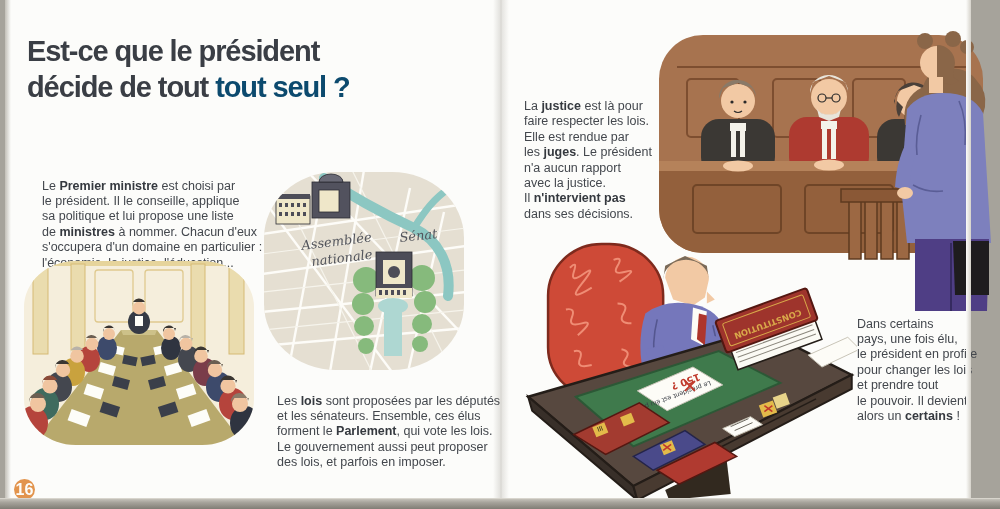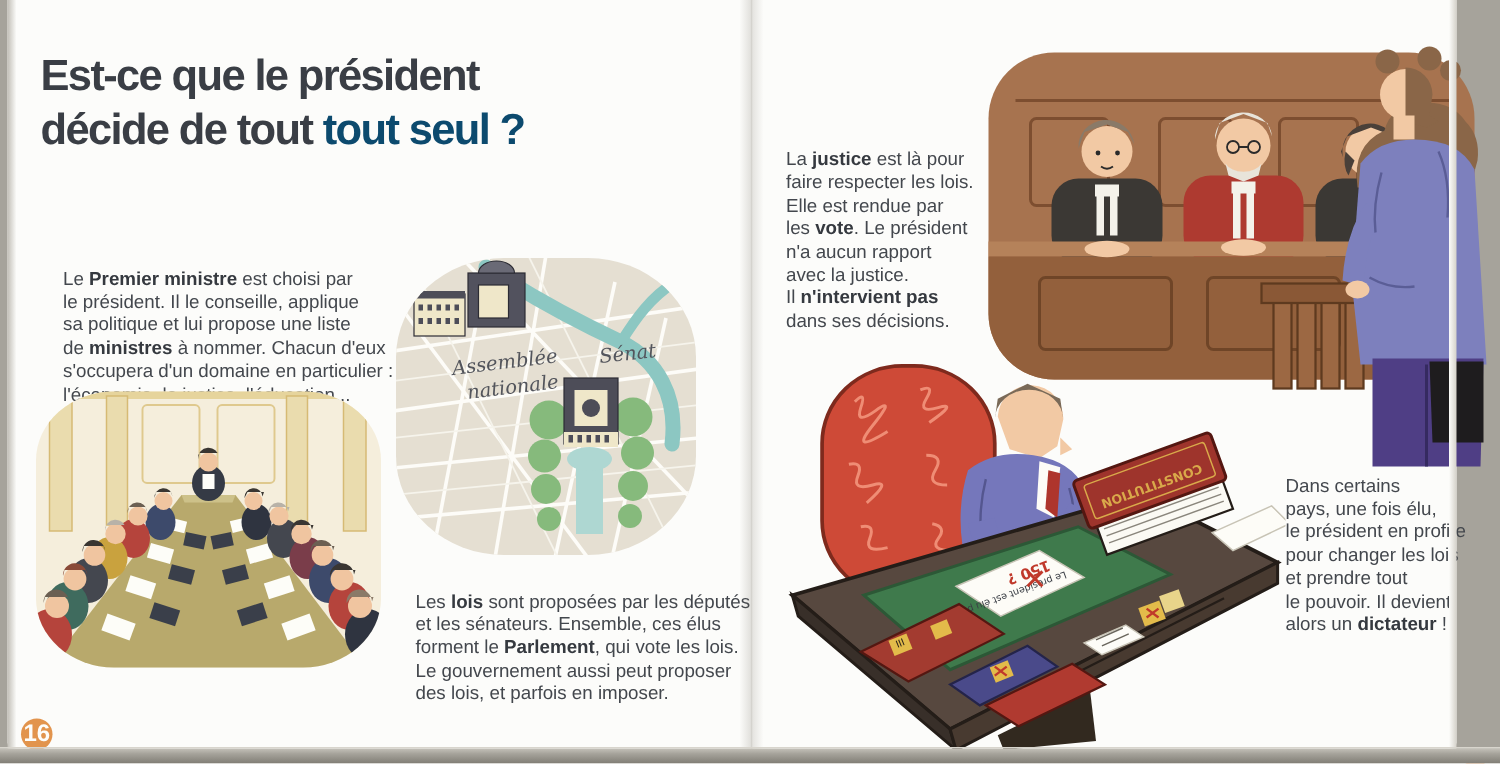"vote" b { text: vote -> juges }
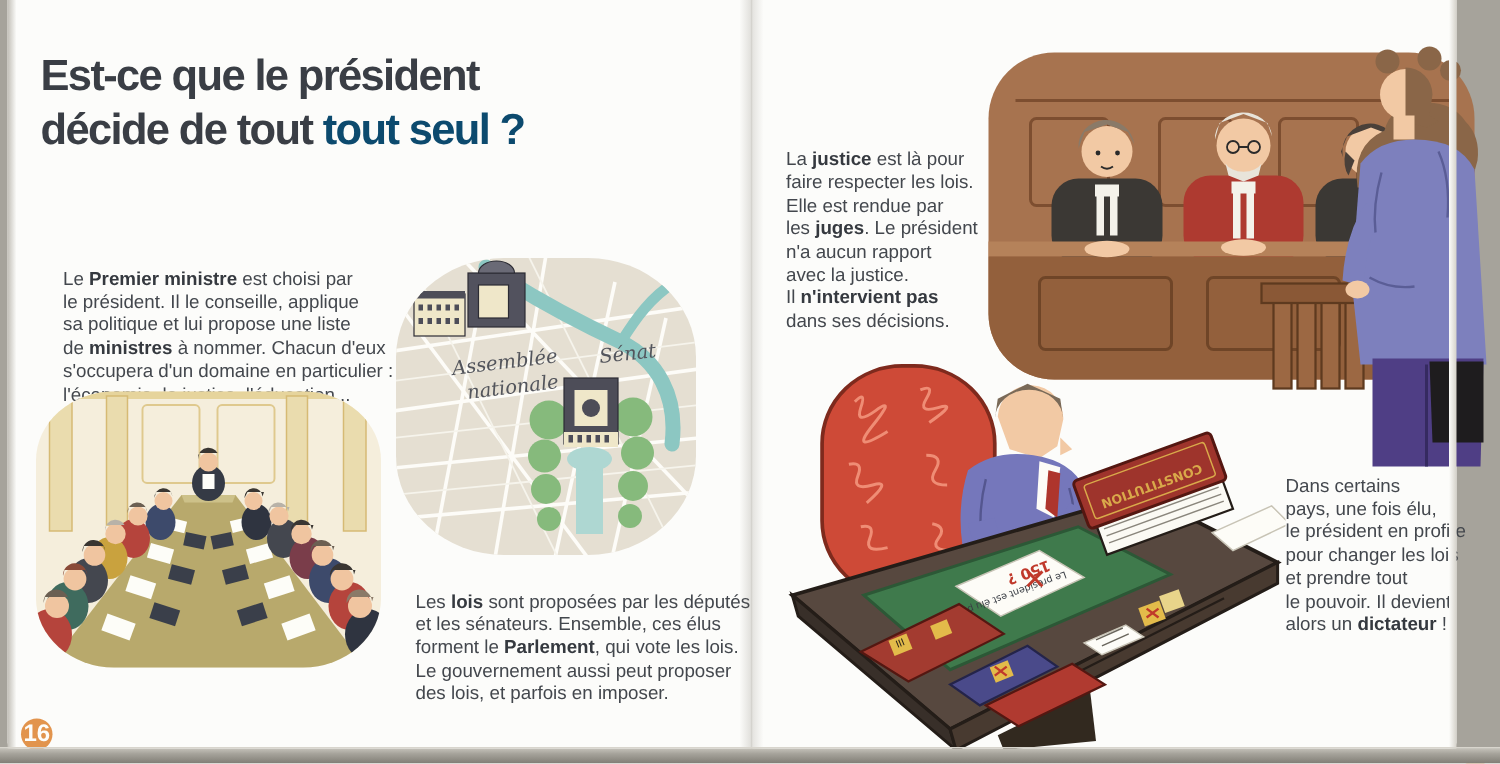"dictateur" b { text: dictateur -> certains }
